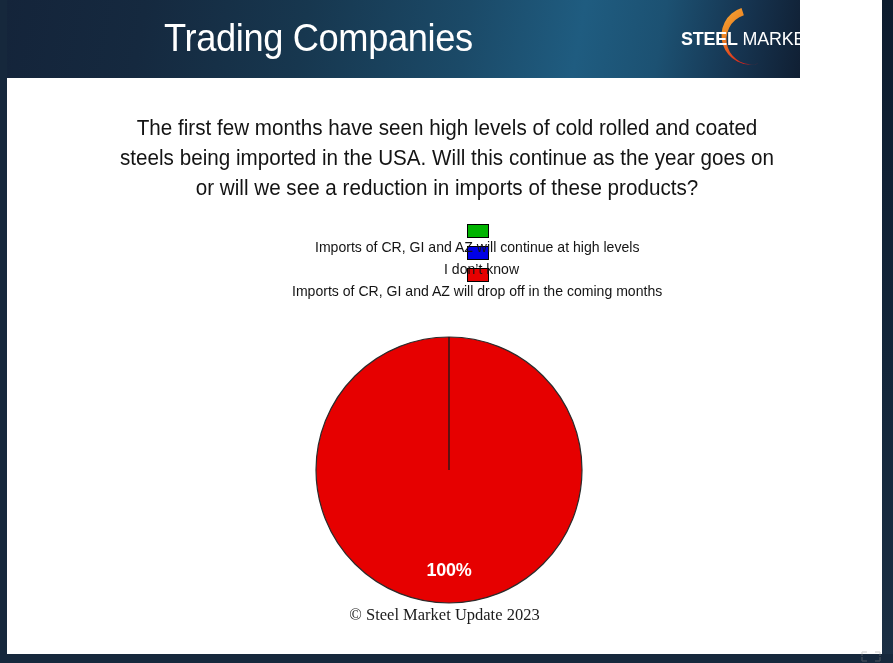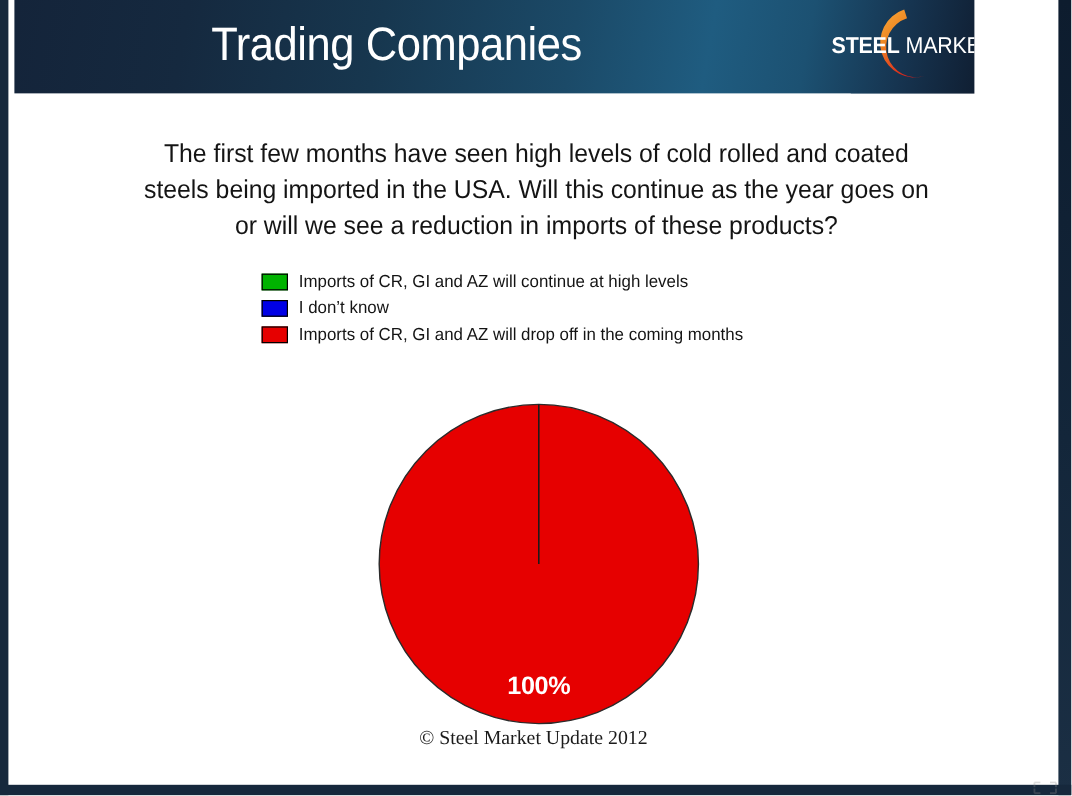"Trading Companies" .header { margin-left: 12px -> none }
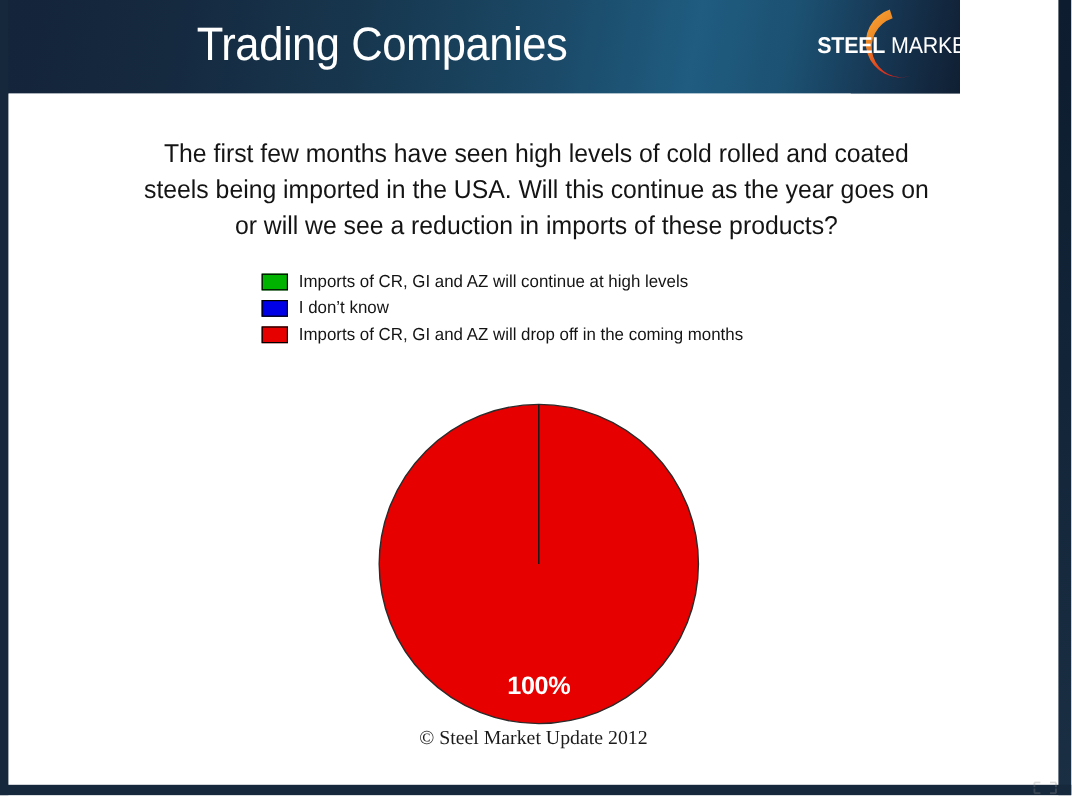"Imports of CR, GI and" .legend-row { flex-direction: none -> column }
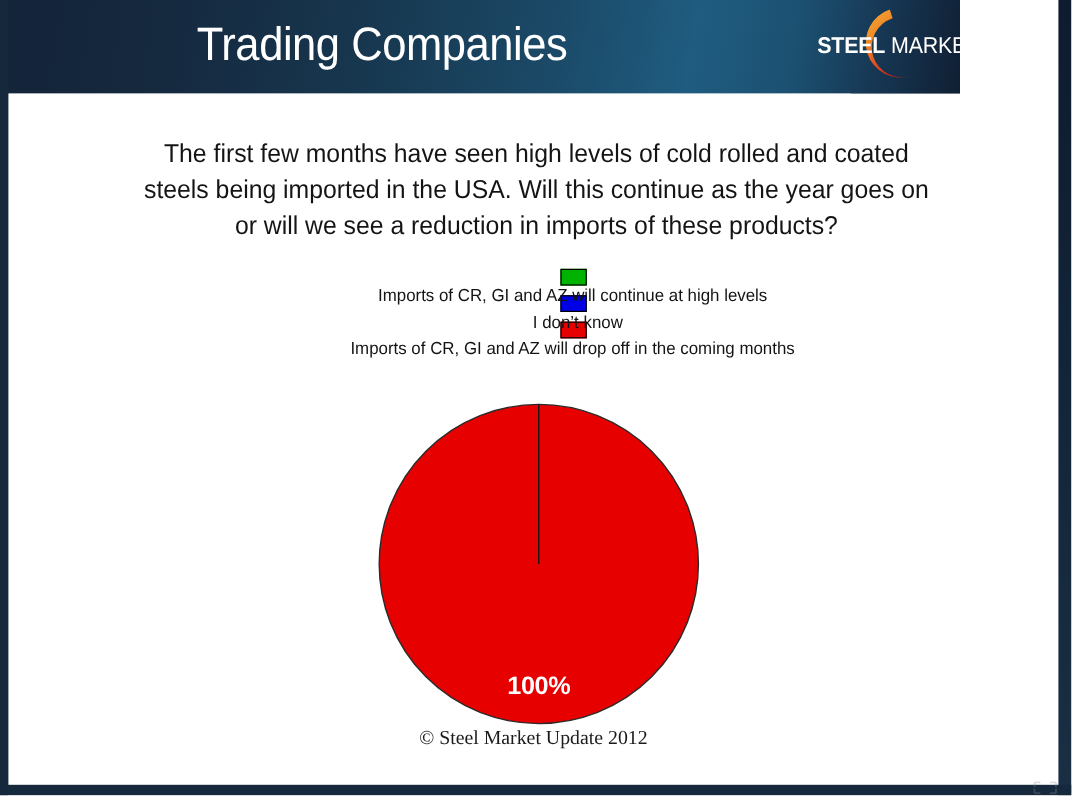"100%" .pie-label { font-size: 21px -> 18px }
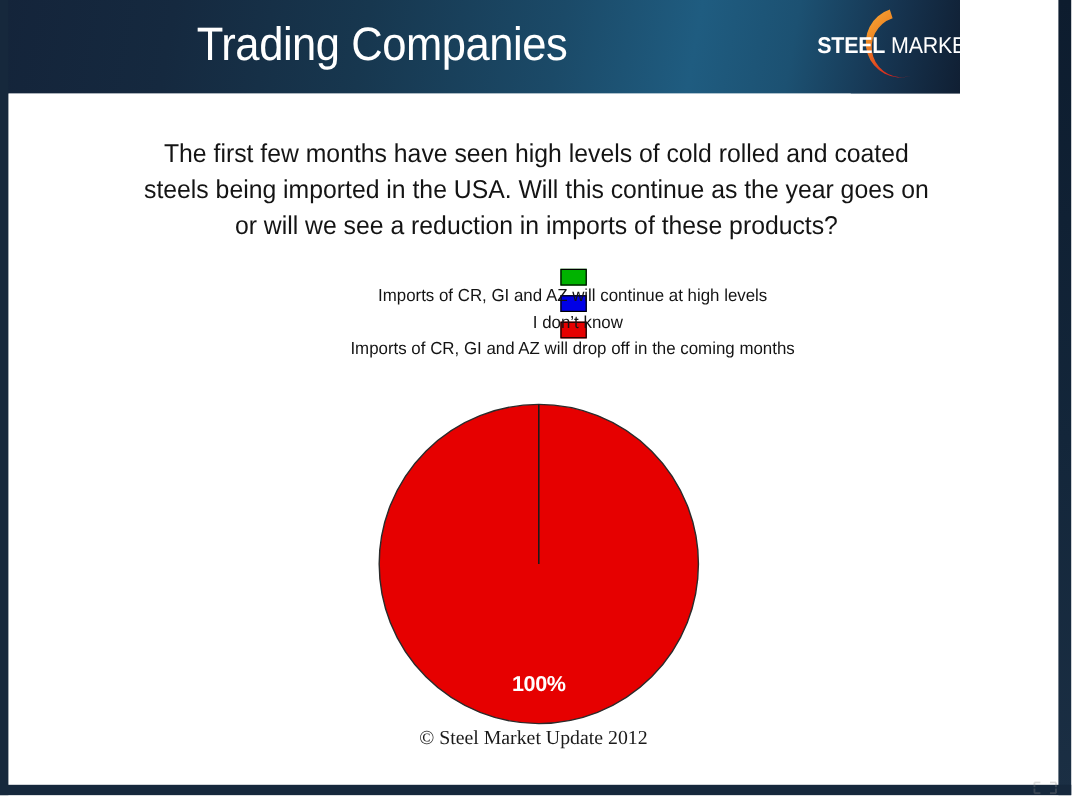"© Steel Market Update 2012" div.footer-copy { text: 2012 -> 2023 }
